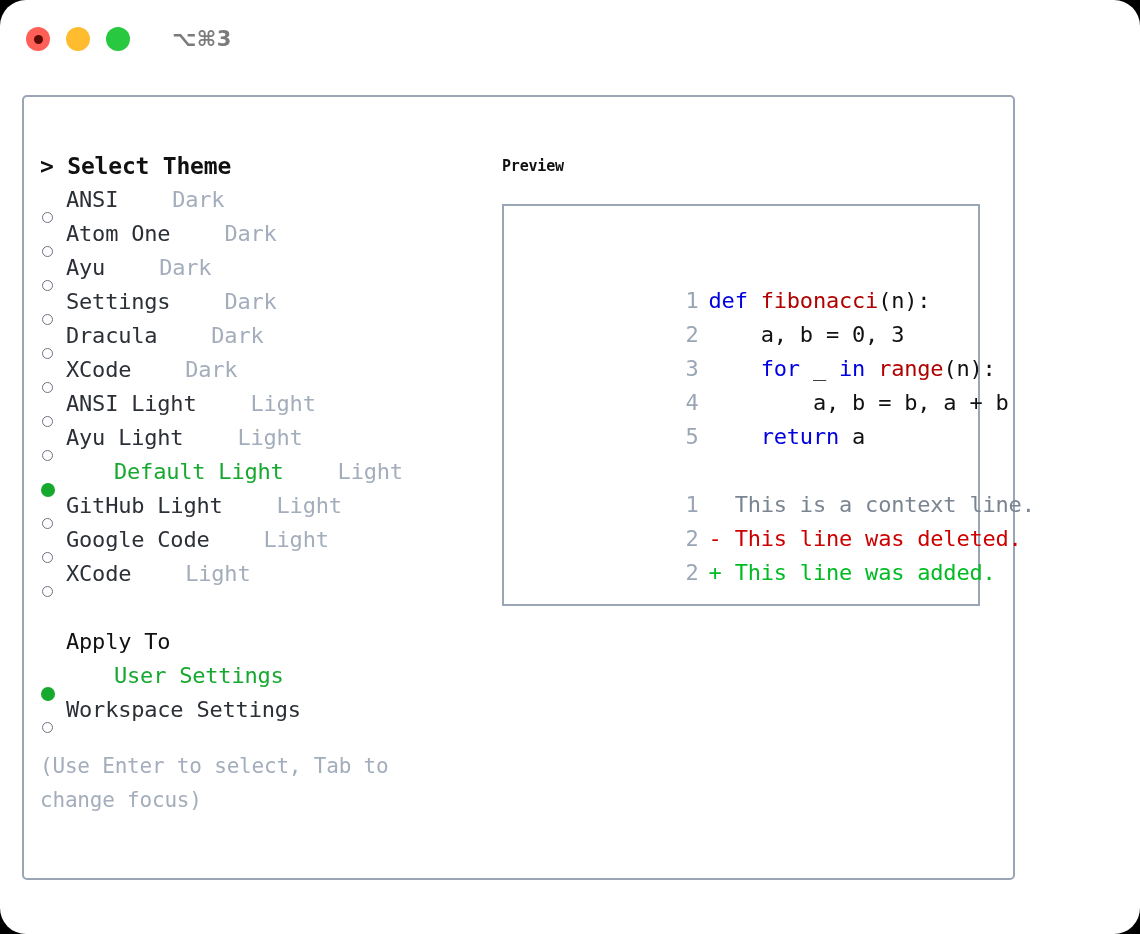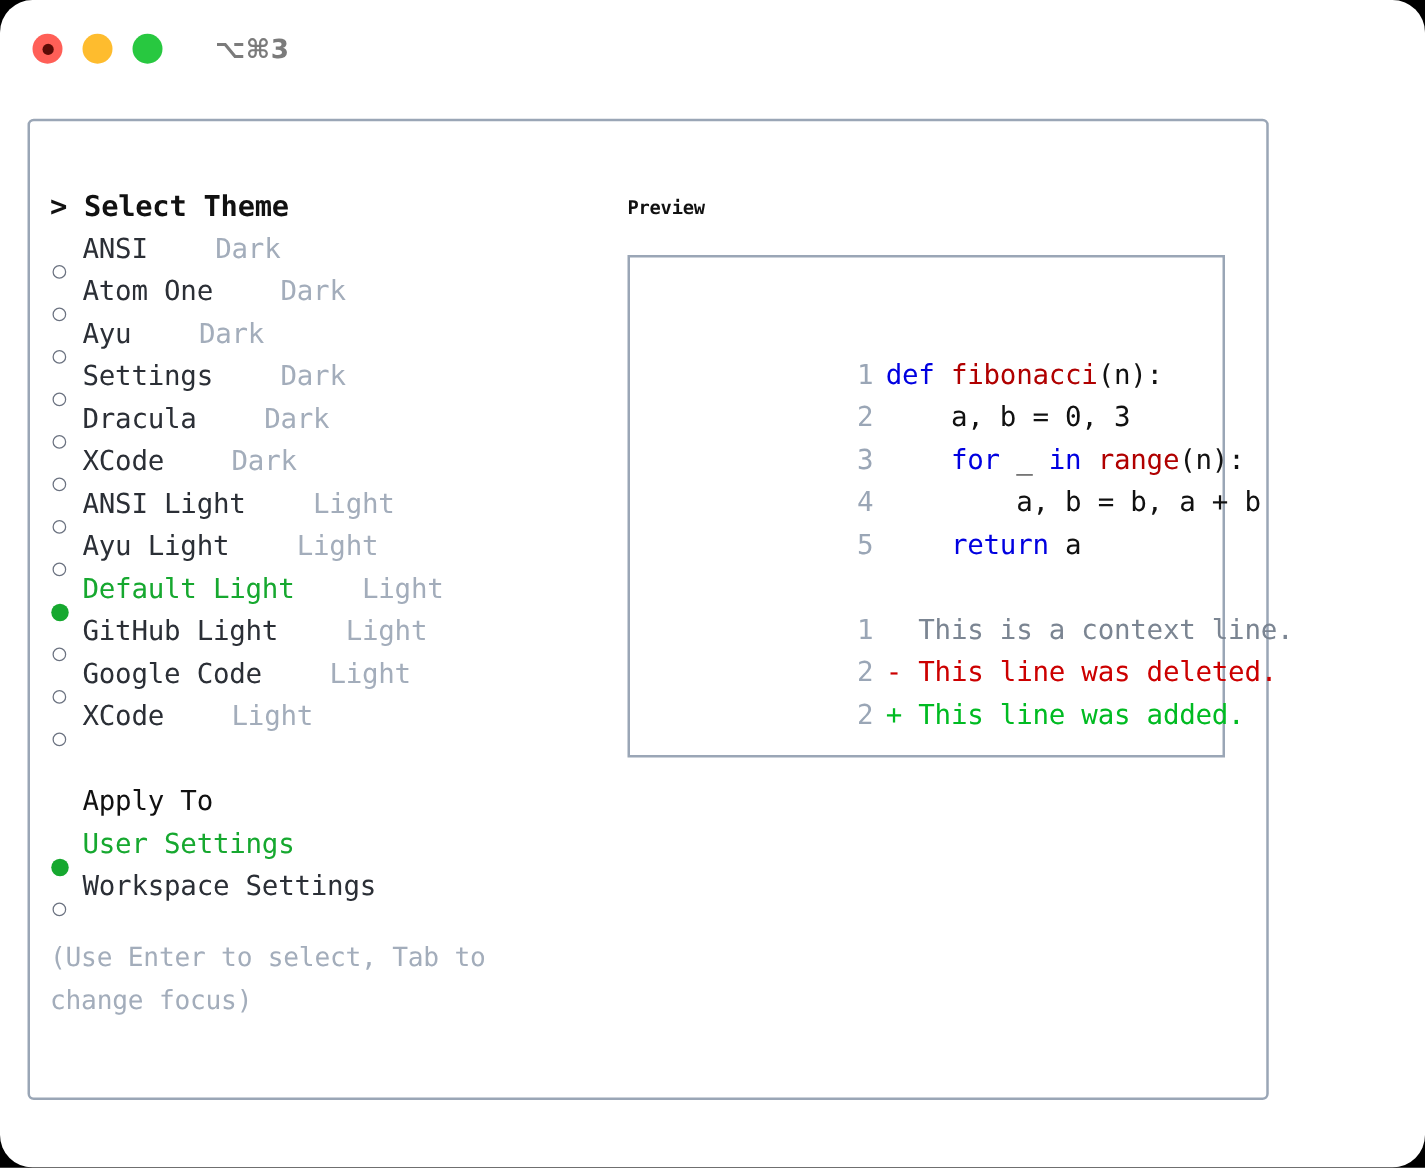"Default Light" .item-name.selected { margin-left: none -> 48px }
